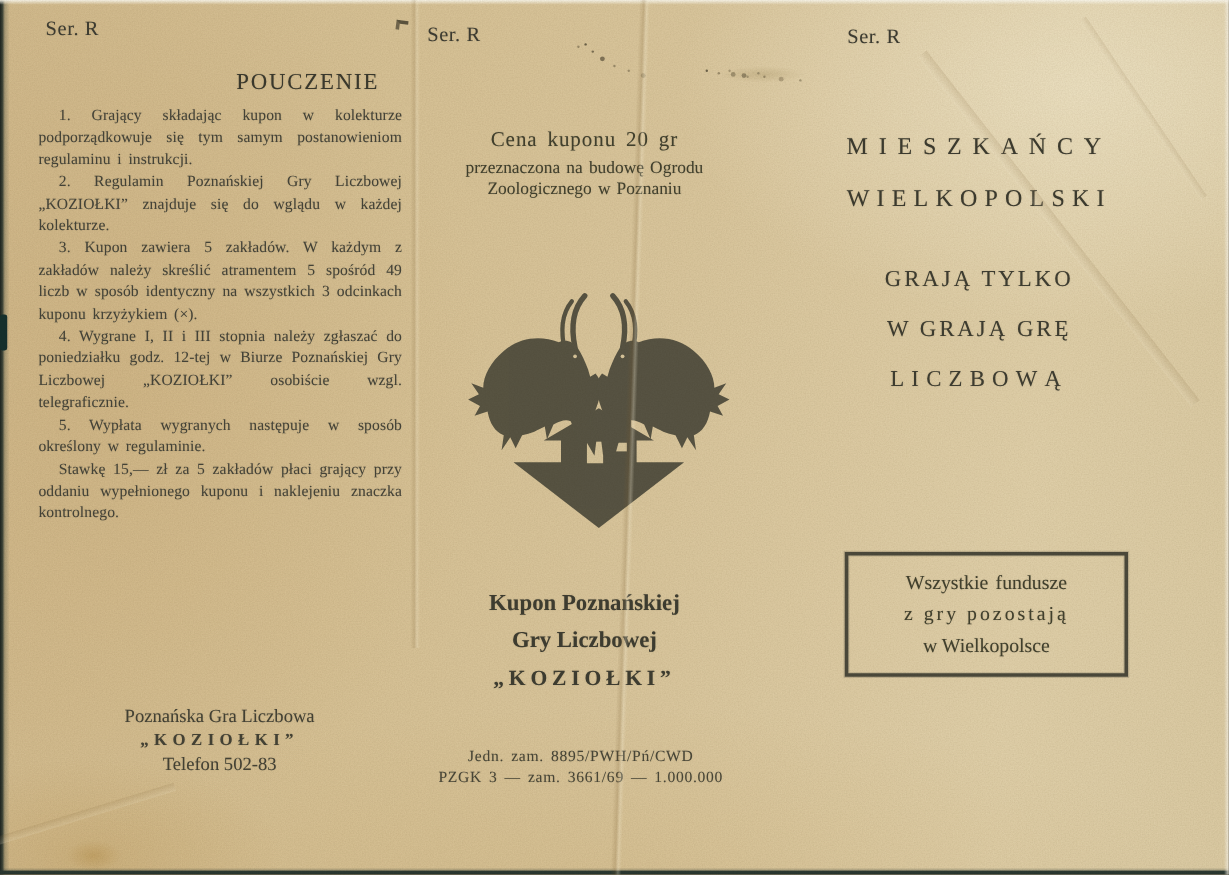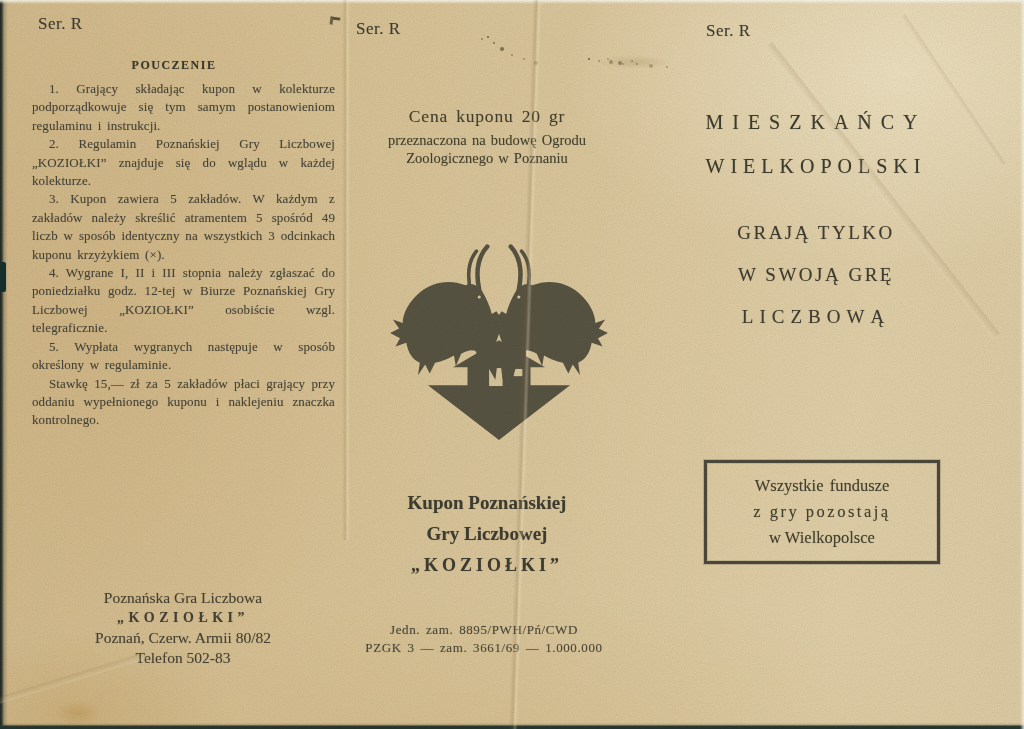"POUCZENIE" .pouczenie { font-size: 12px -> 19px; font-weight: 700 -> 400; text-align: center -> right }
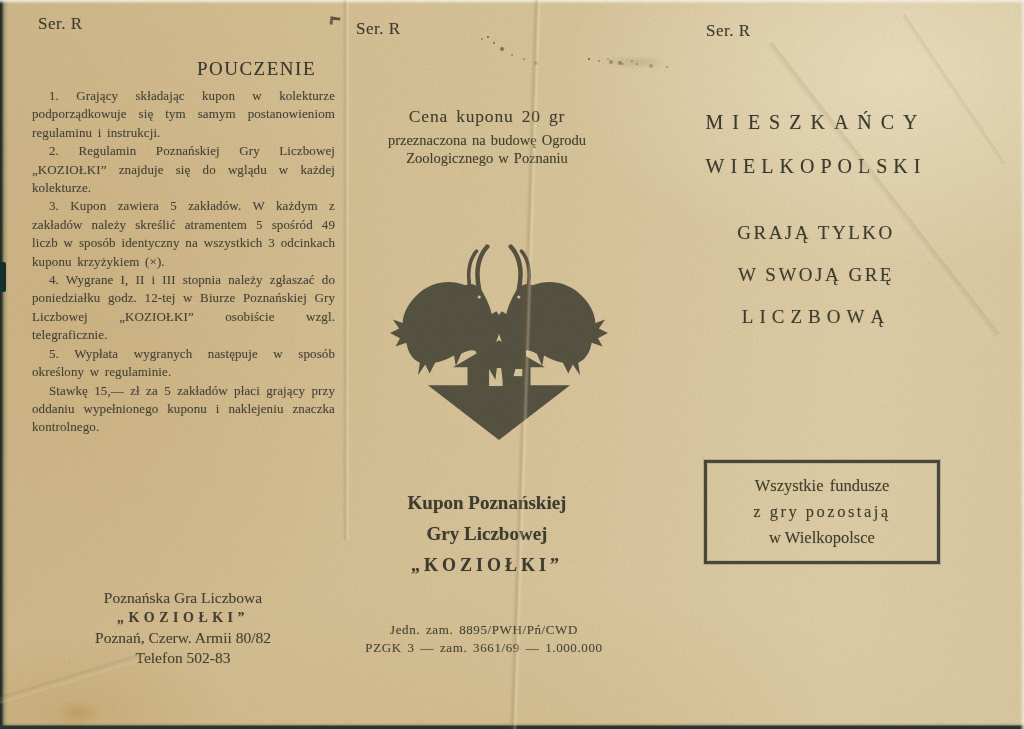"W SWOJĄ GRĘ" div.sh { text: SWOJĄ -> GRAJĄ }
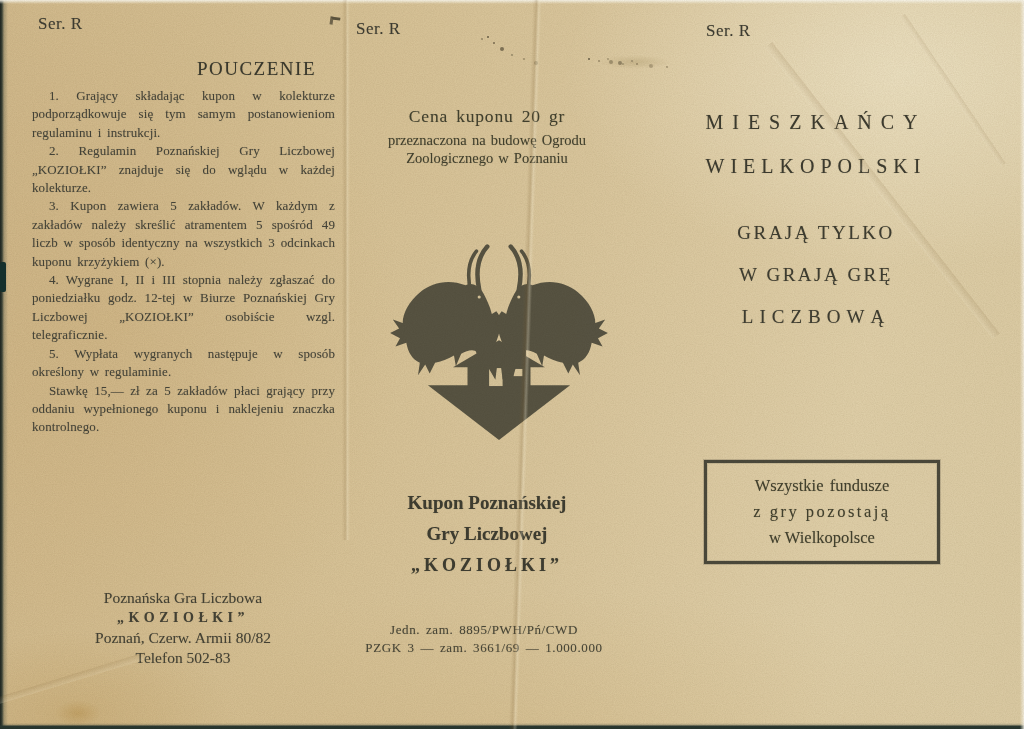"Poznań, Czerw. Armii 80/82" div.lf { html: <div>Poznań, Czerw. Armii 80/82</div> -> none }
